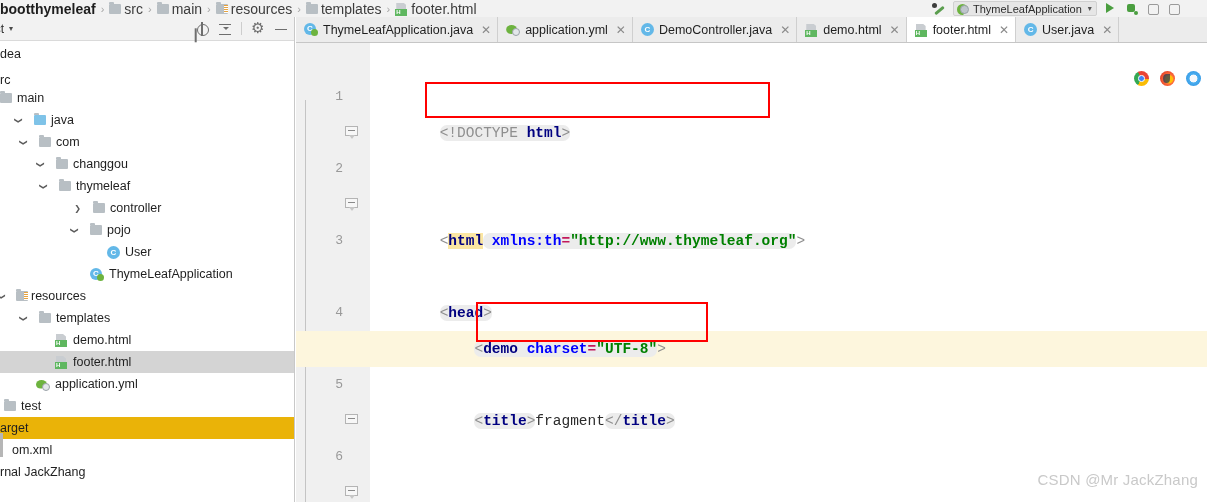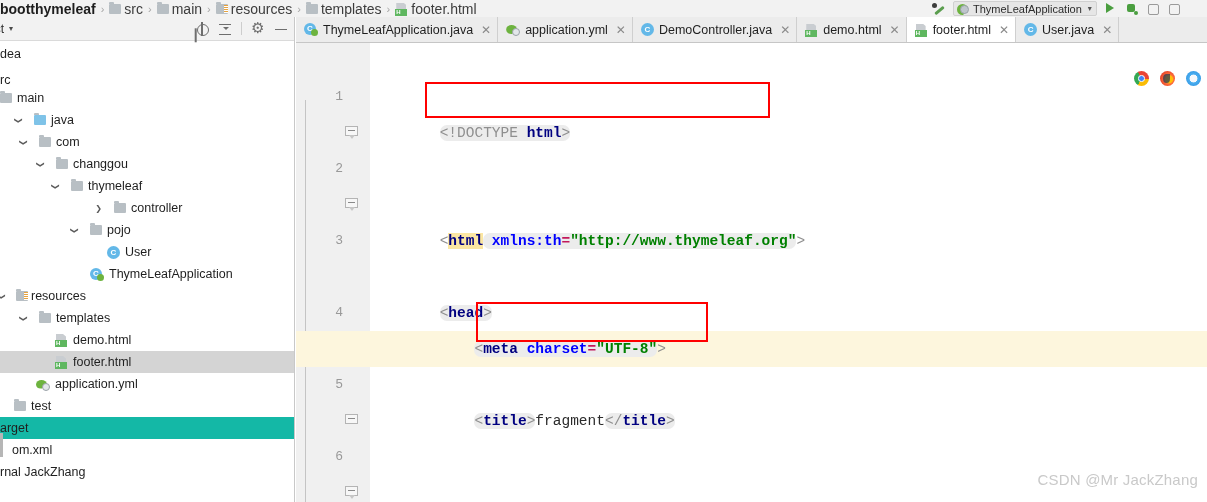"thymeleaf" div.tree-row { margin-left: 12px -> none }
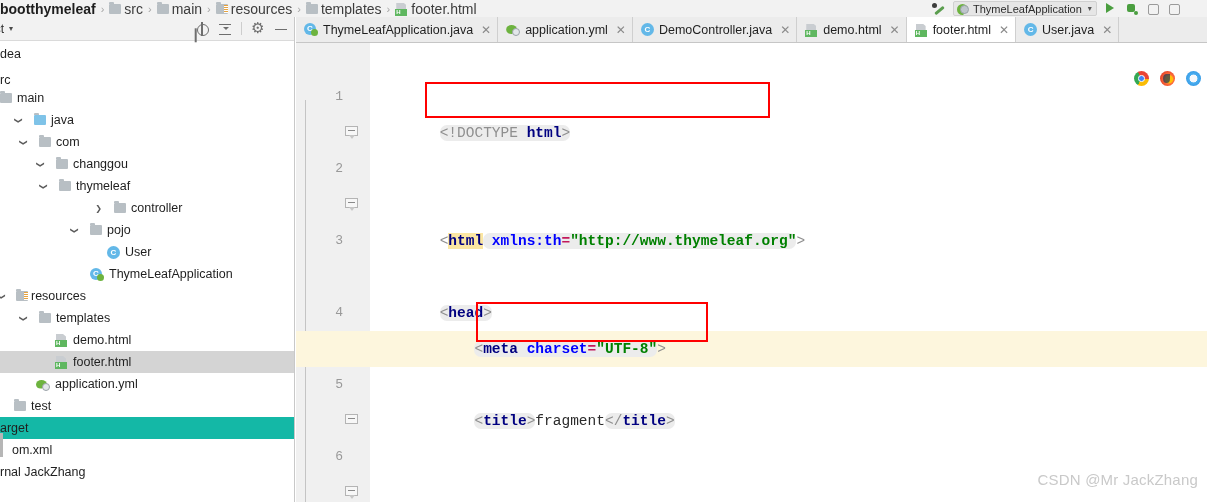"controller" div.tree-row { padding-left: 92px -> 71px }
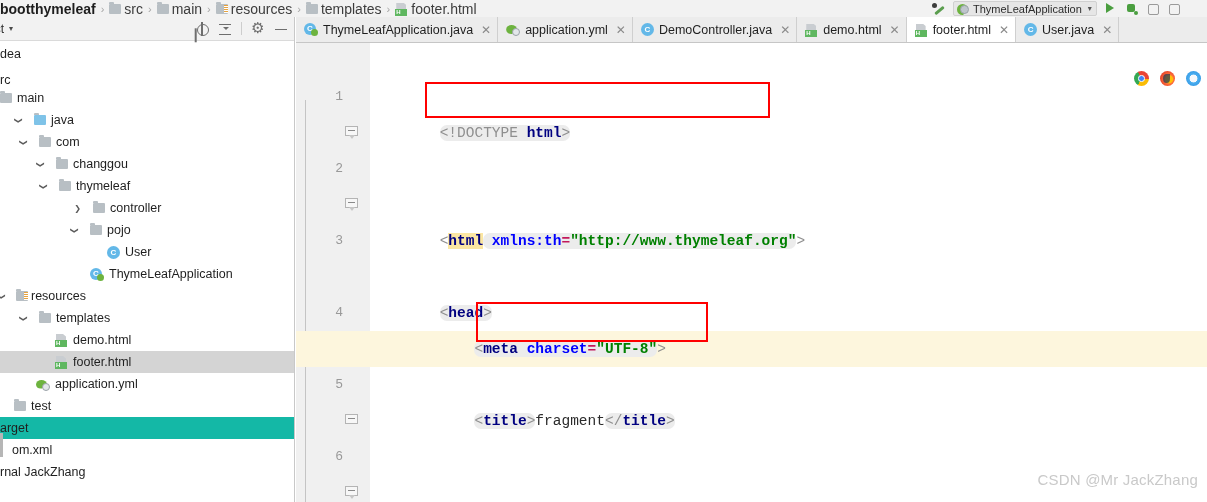"meta" span.t-tag { text: meta -> demo }
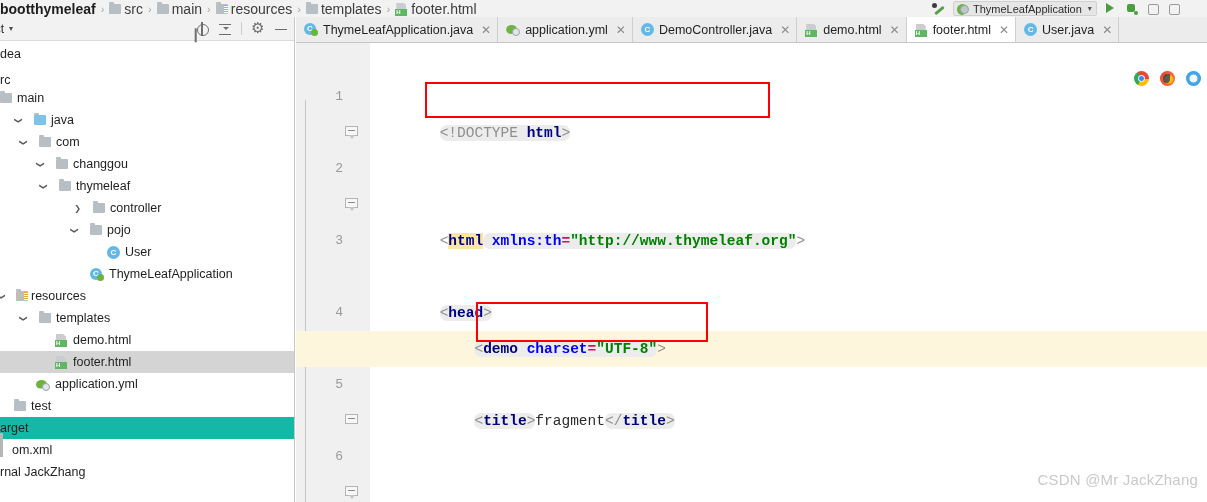"test" div.tree-row { padding-left: 18px -> 8px }
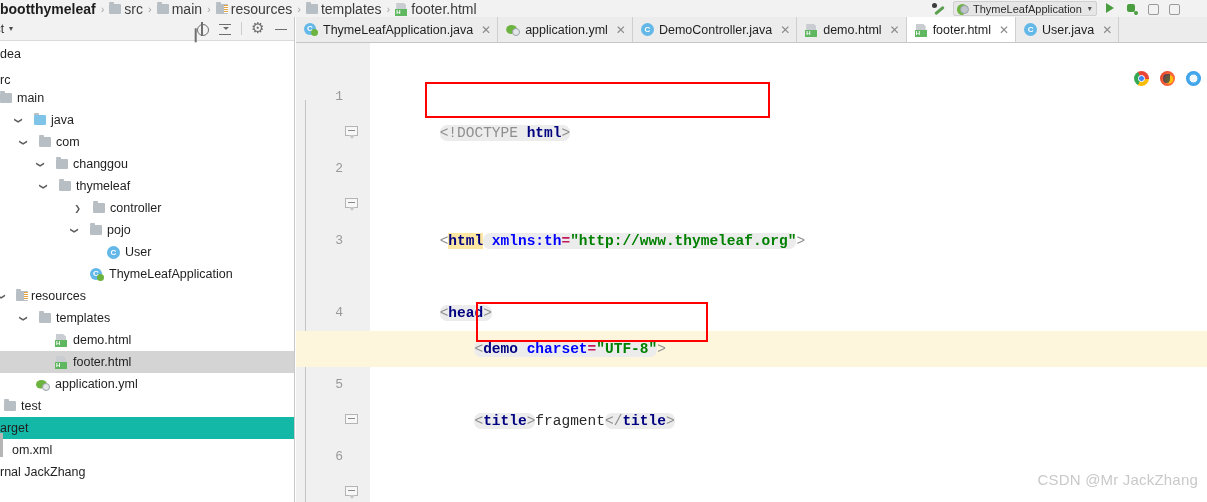"arget" .tree-row.highlighted { background: #14b8a6 -> #eab308 }
